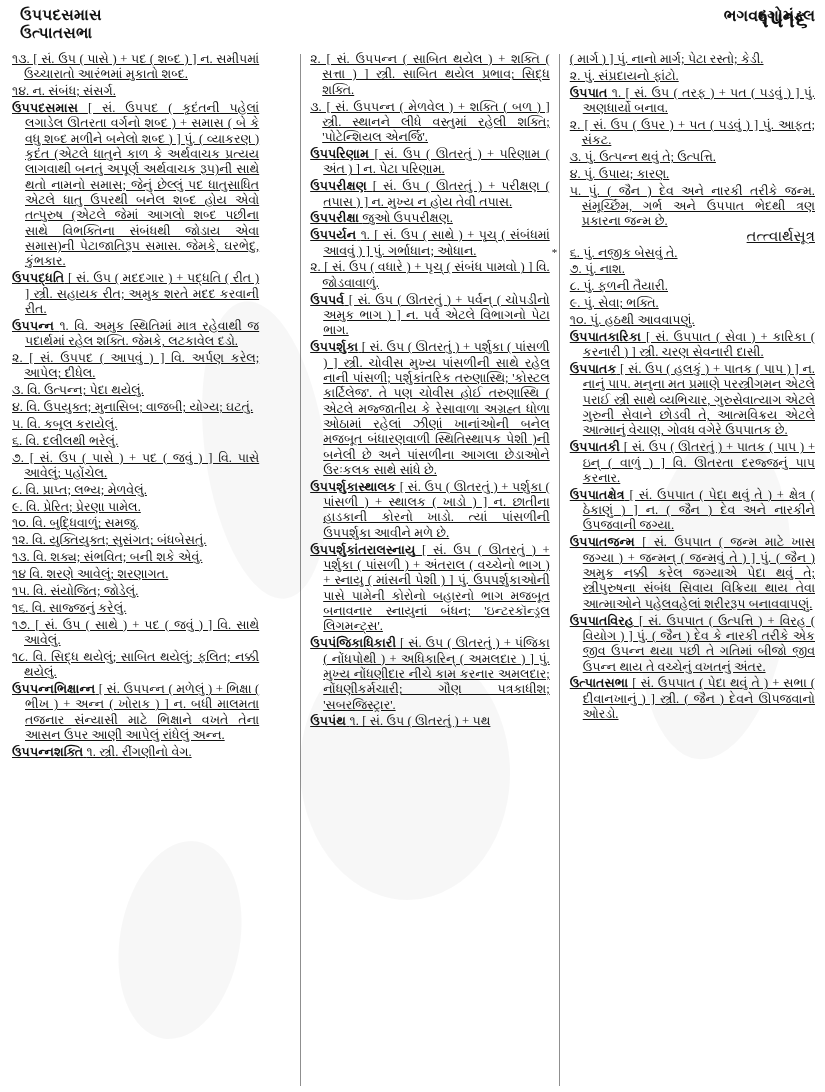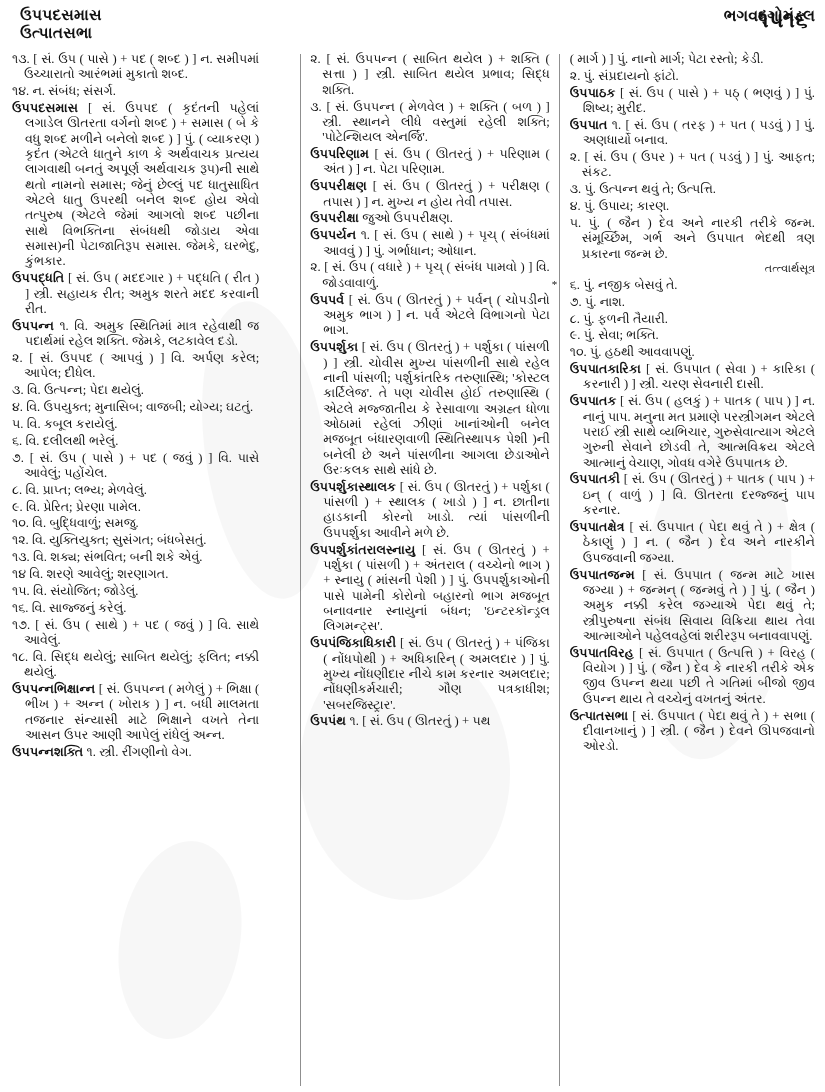"૧૩. [ સં. ઉપ (" #columns { text-decoration: none -> underline }
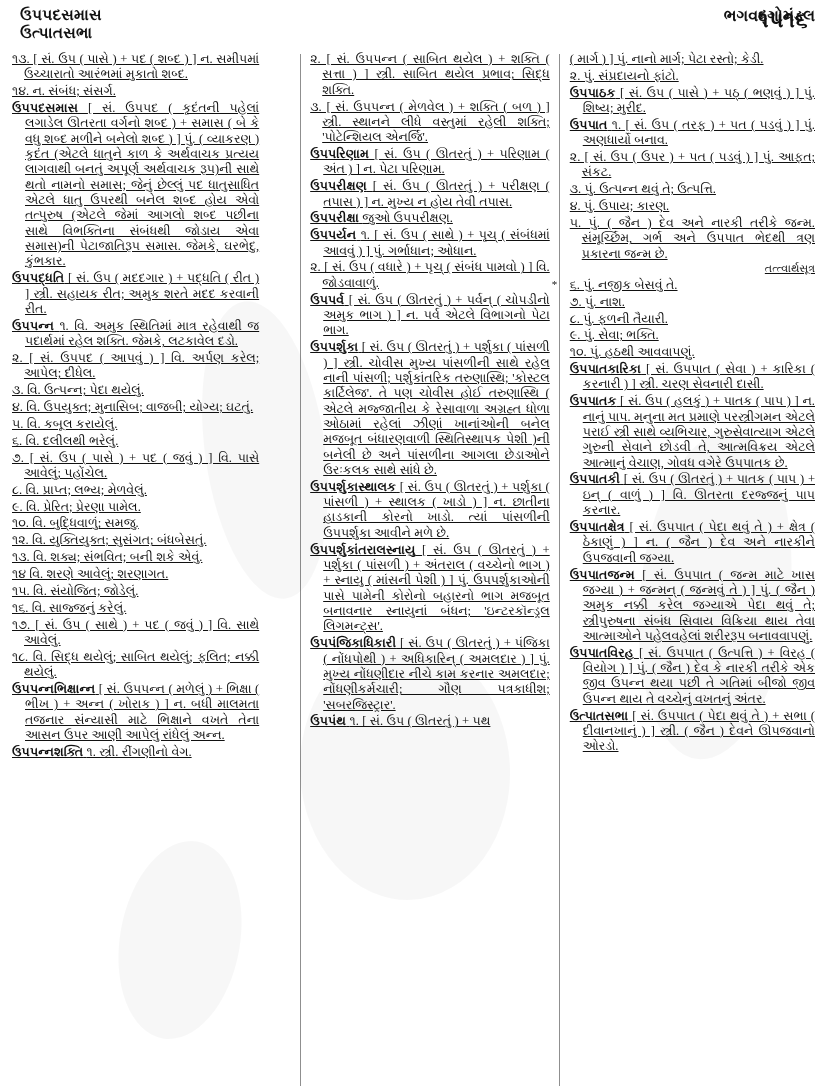"ઉપપાઠક [ સં. ઉપ (" p.entry { html: <p><span>ઉપપાઠક</span> <span>[ સં. ઉપ ( પાસે ) + પઠ્ ( ભણવું ) ] પું. શિષ્ય; મુરીદ.</span></p> -> none }
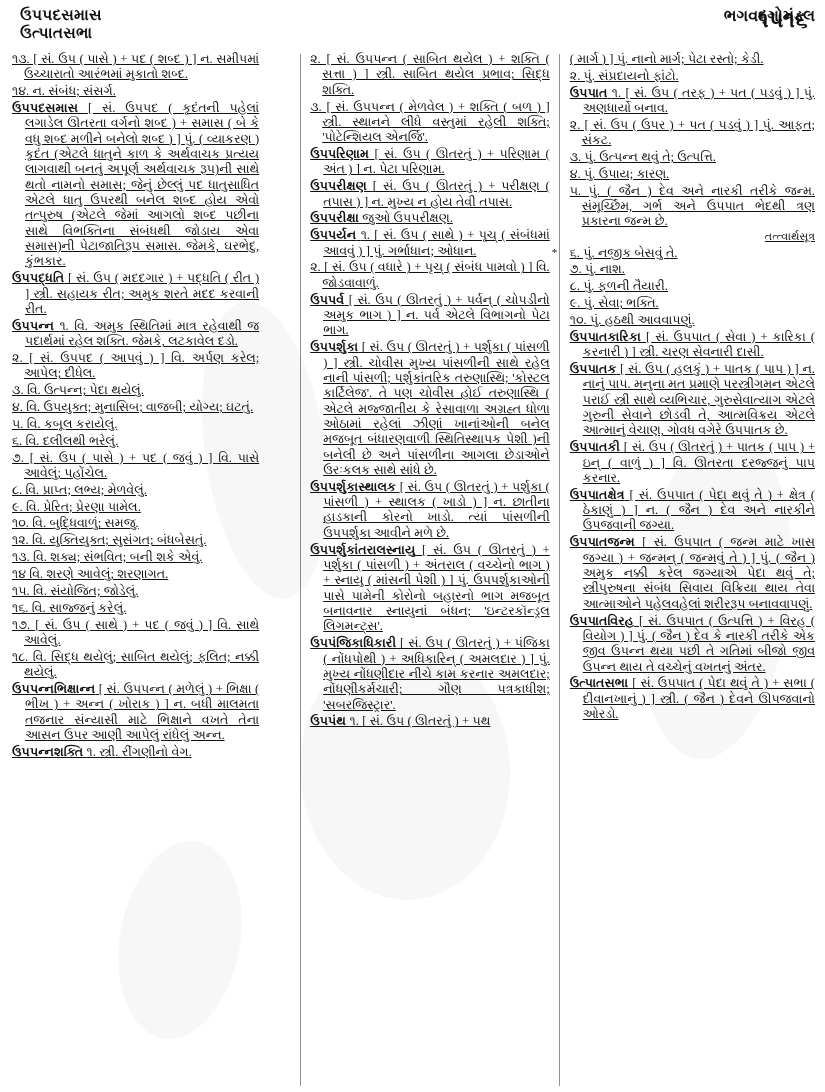"તત્ત્વાર્થસૂત્ર" .cite { font-size: 11px -> 15px }
